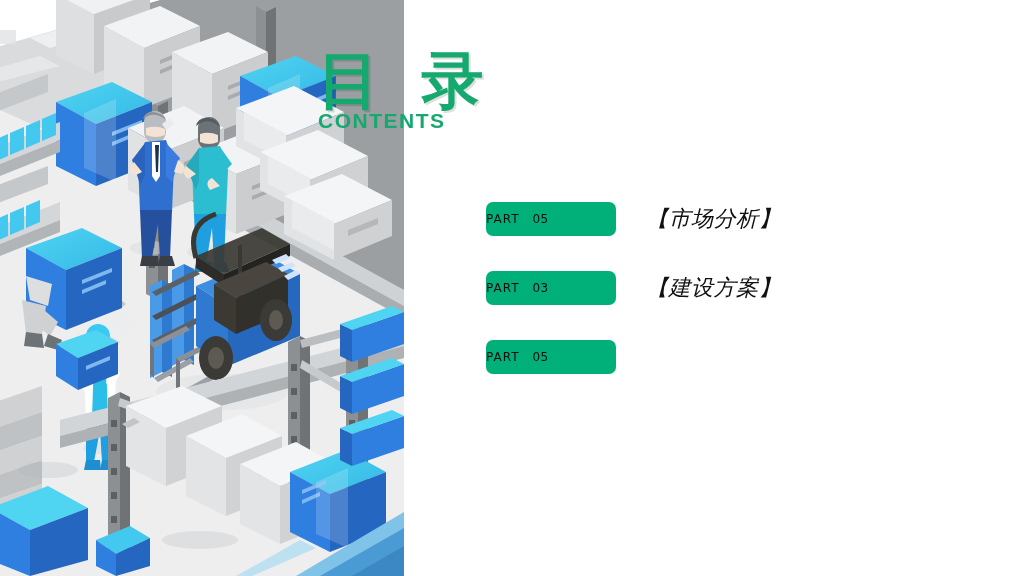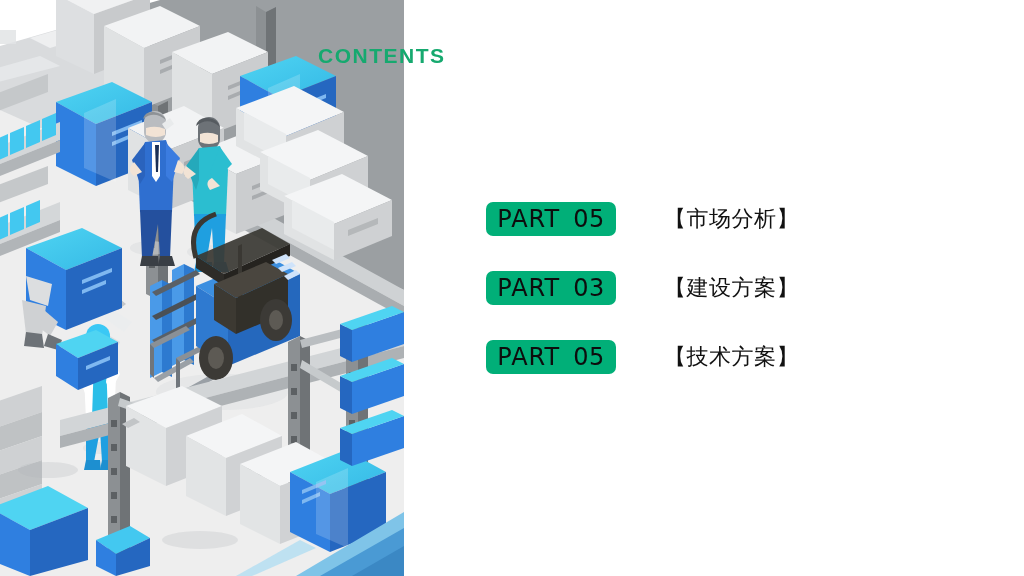"目 录" div.title-cn { html: none -> <div>目 录</div> }
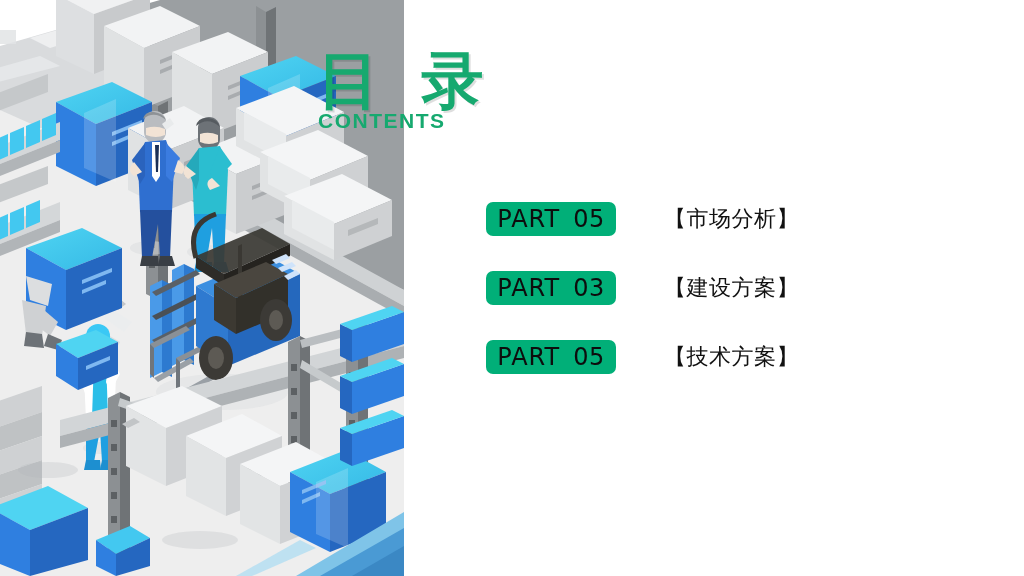"PART" .part-chip { font-size: 24px -> 12px; justify-content: center -> flex-start }
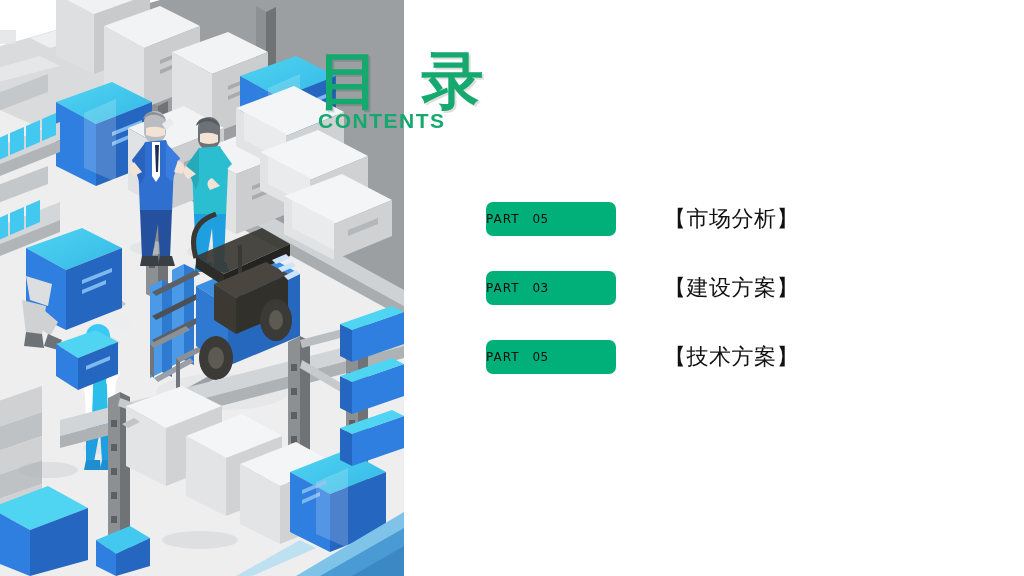"【市场分析】" .toc-label { font-style: none -> italic; margin-left: 48px -> 30px }
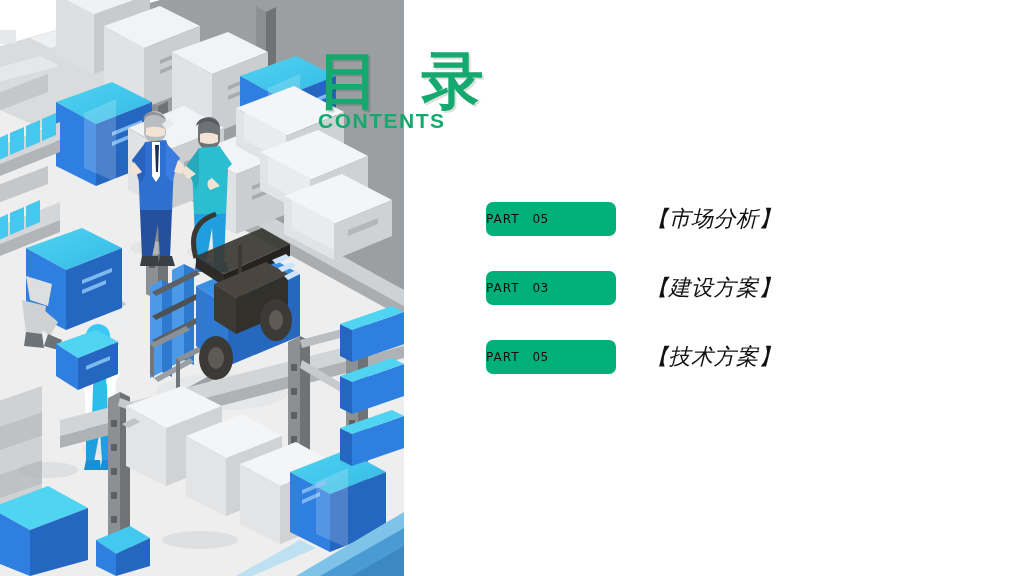"【技术方案】" div.toc-label { html: <div>【技术方案】</div> -> none }
